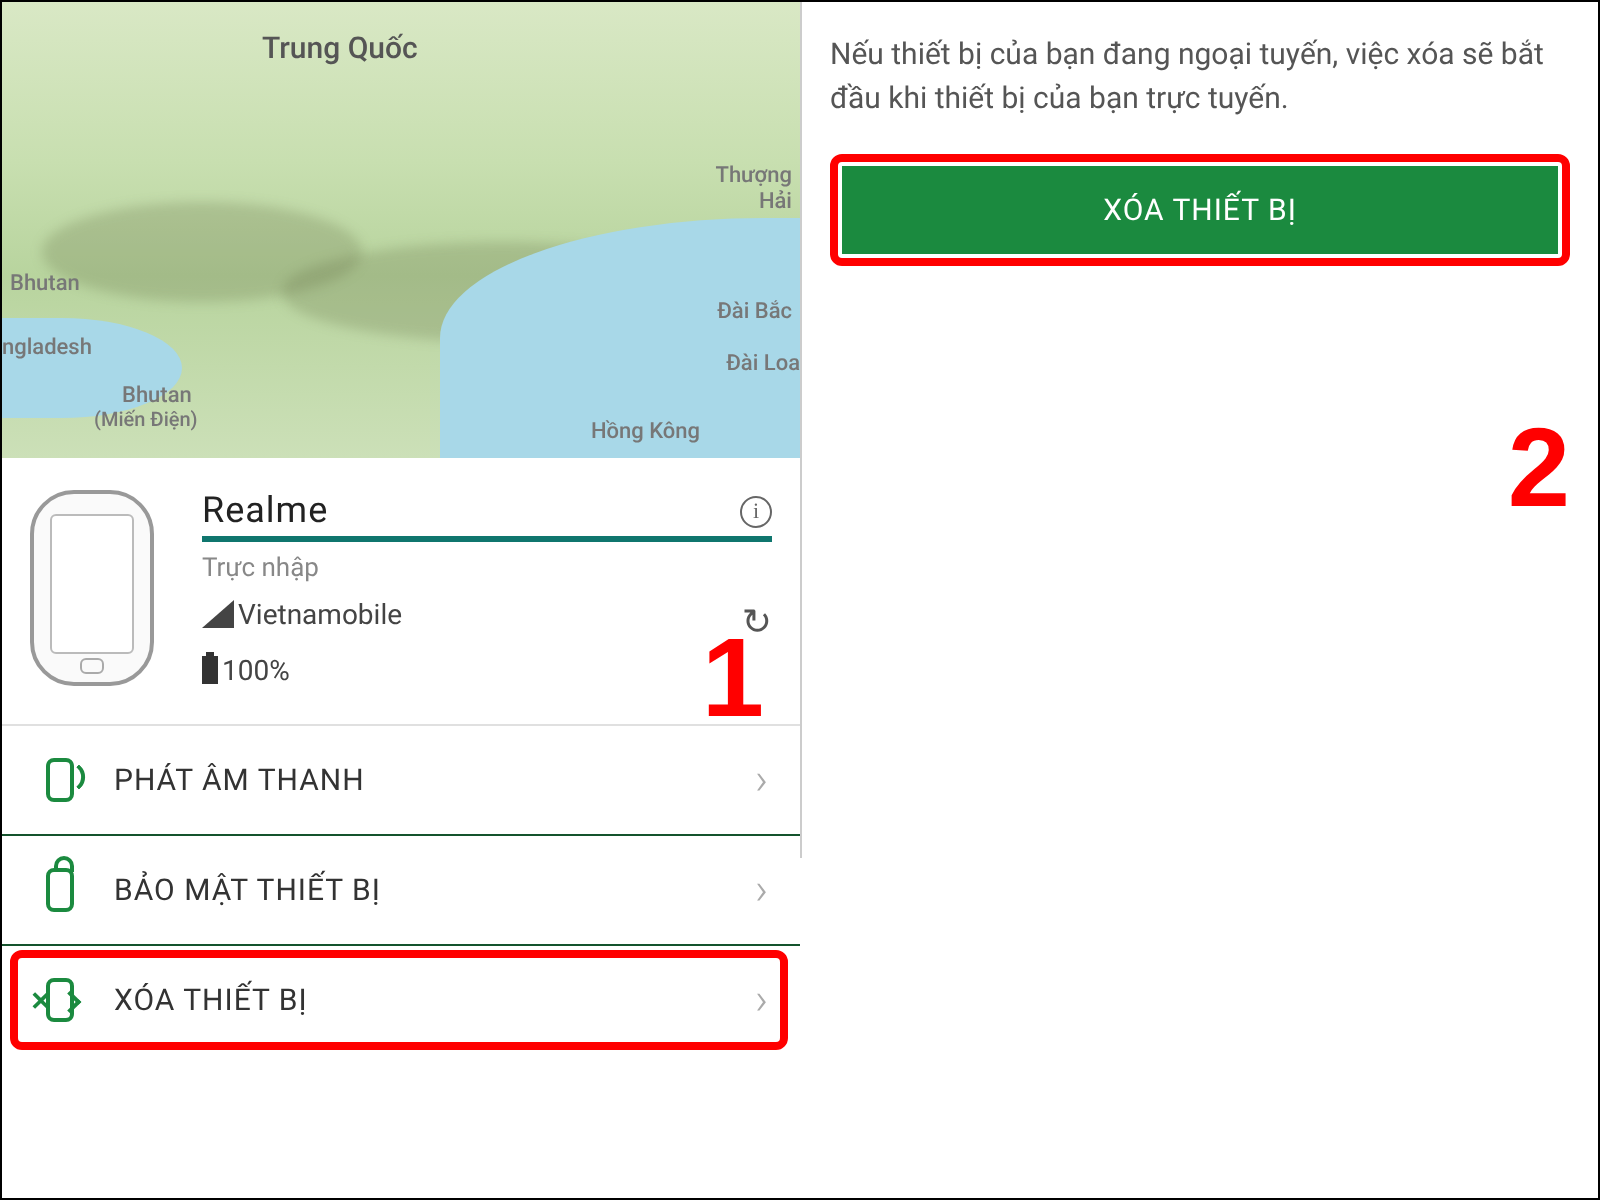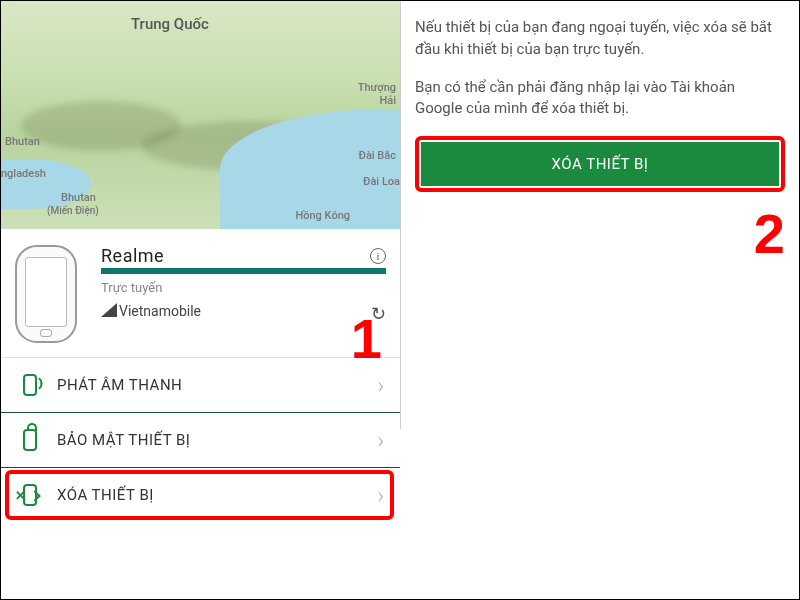"Bạn có thể cần phải" p.right-text { html: <p>Bạn có thể cần phải đăng nhập lại vào Tài khoản Google của mình để xóa thiết bị.</p> -> none }
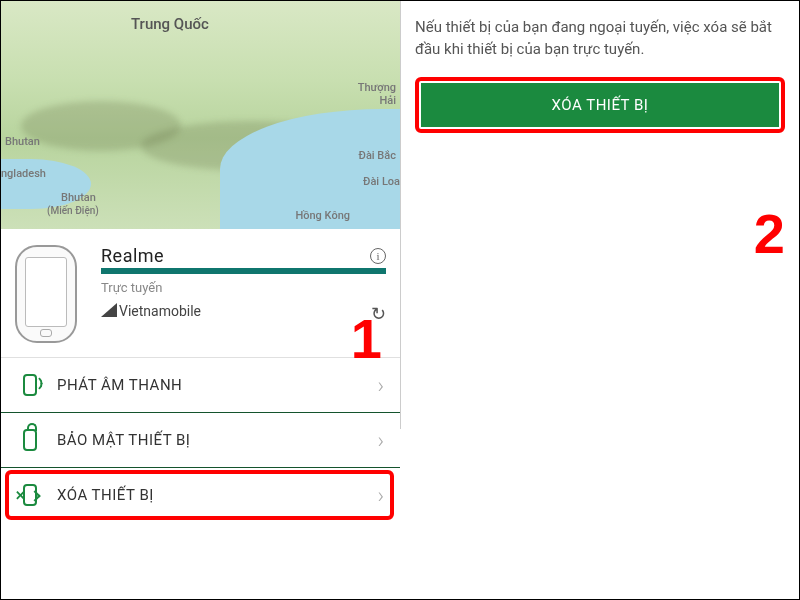"Realme" .device-name-row { border-bottom: 6px solid #0f766e -> 3px solid #0f766e }
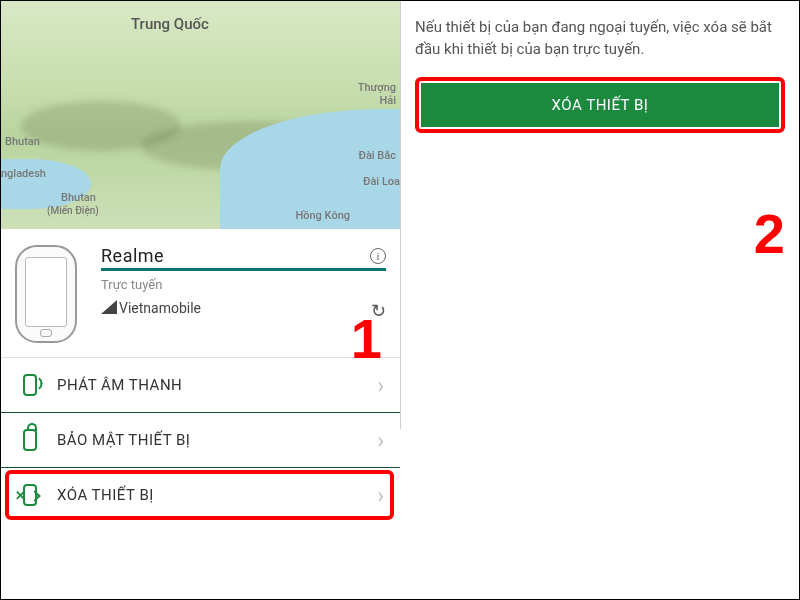"Trực tuyến" div.device-status { text: tuyến -> nhập }
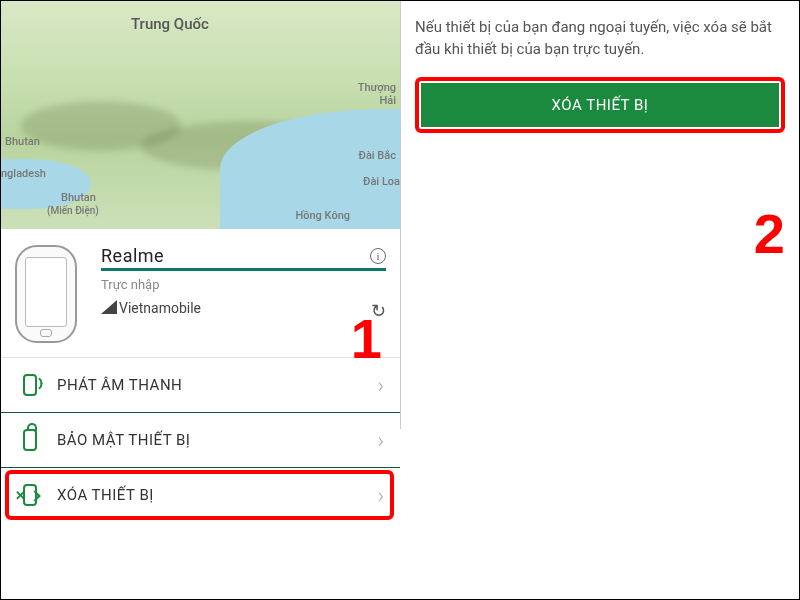"100%" div.device-line { html: none -> <div> <div></div> <span>100%</span> </div> }
